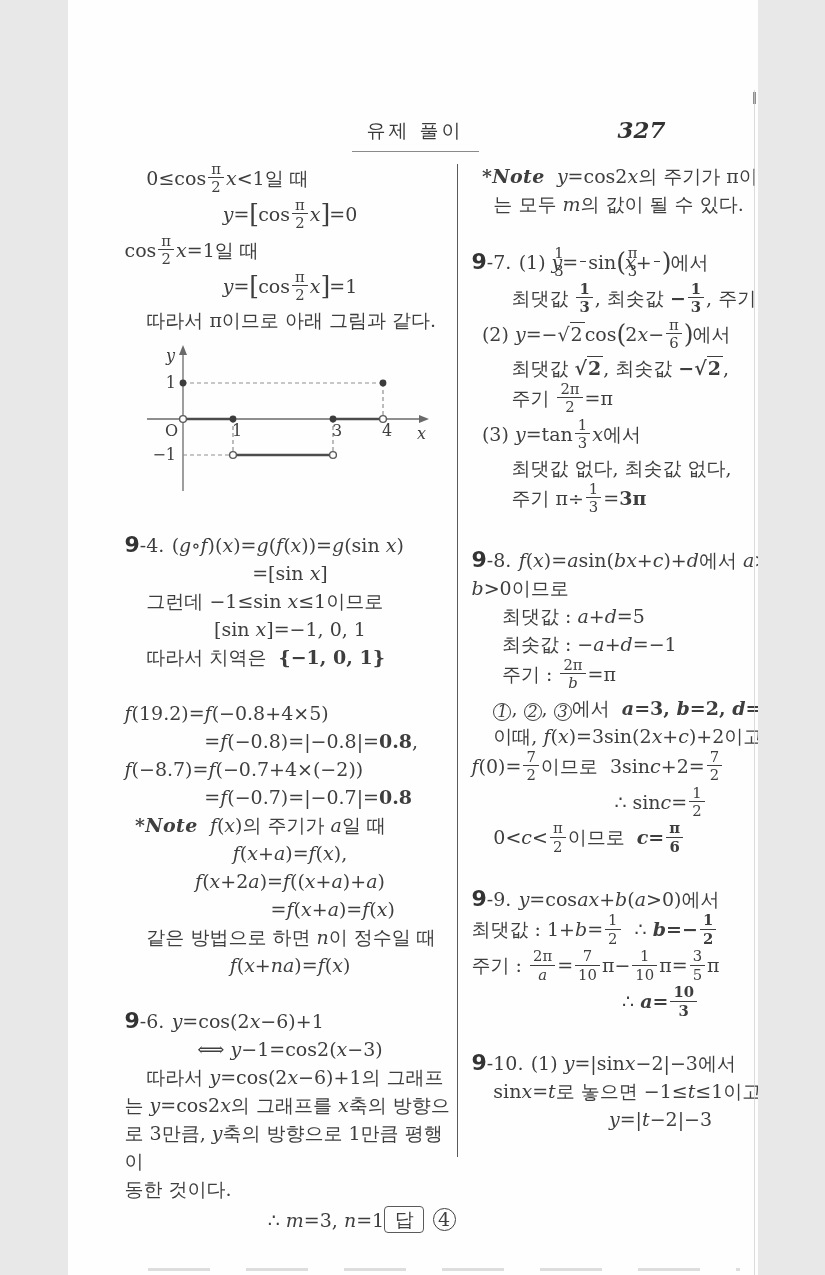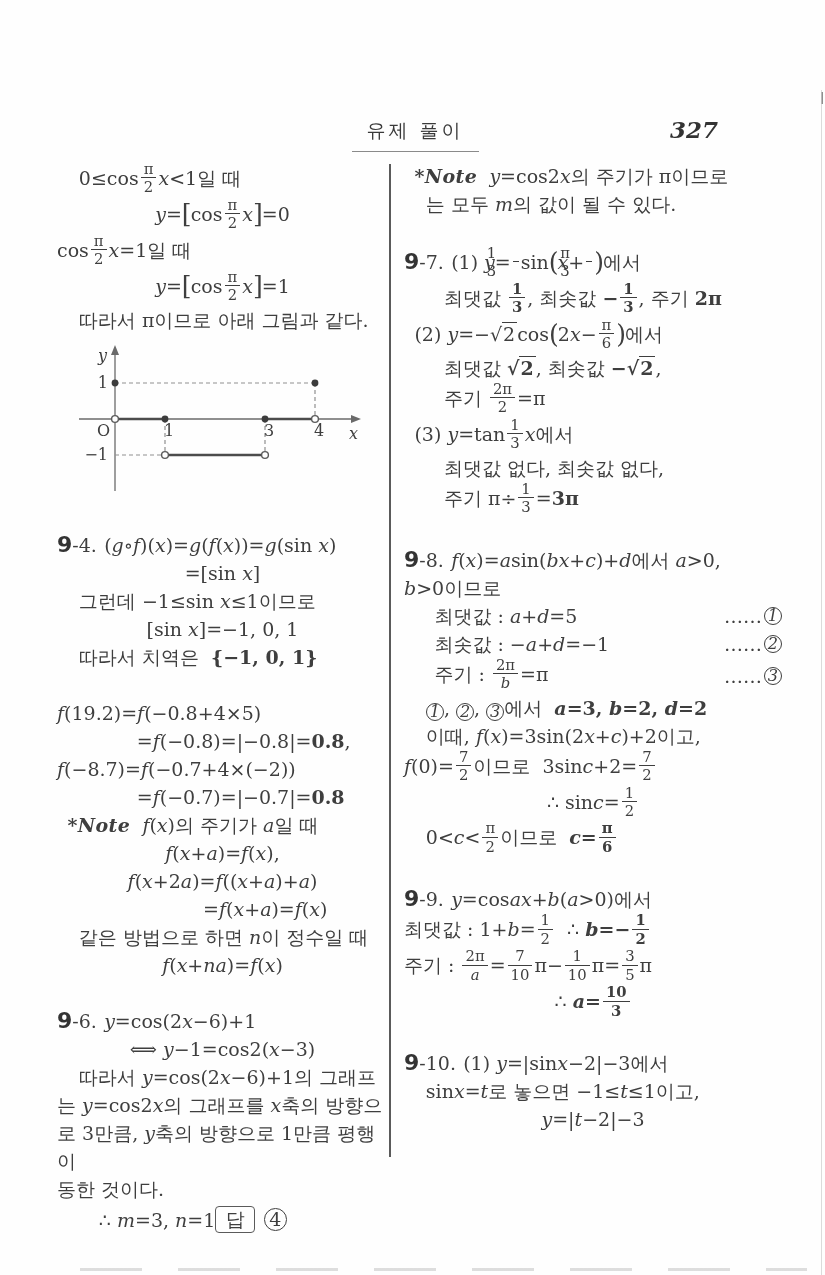"유제 풀이" .page { width: 825px -> 690px }
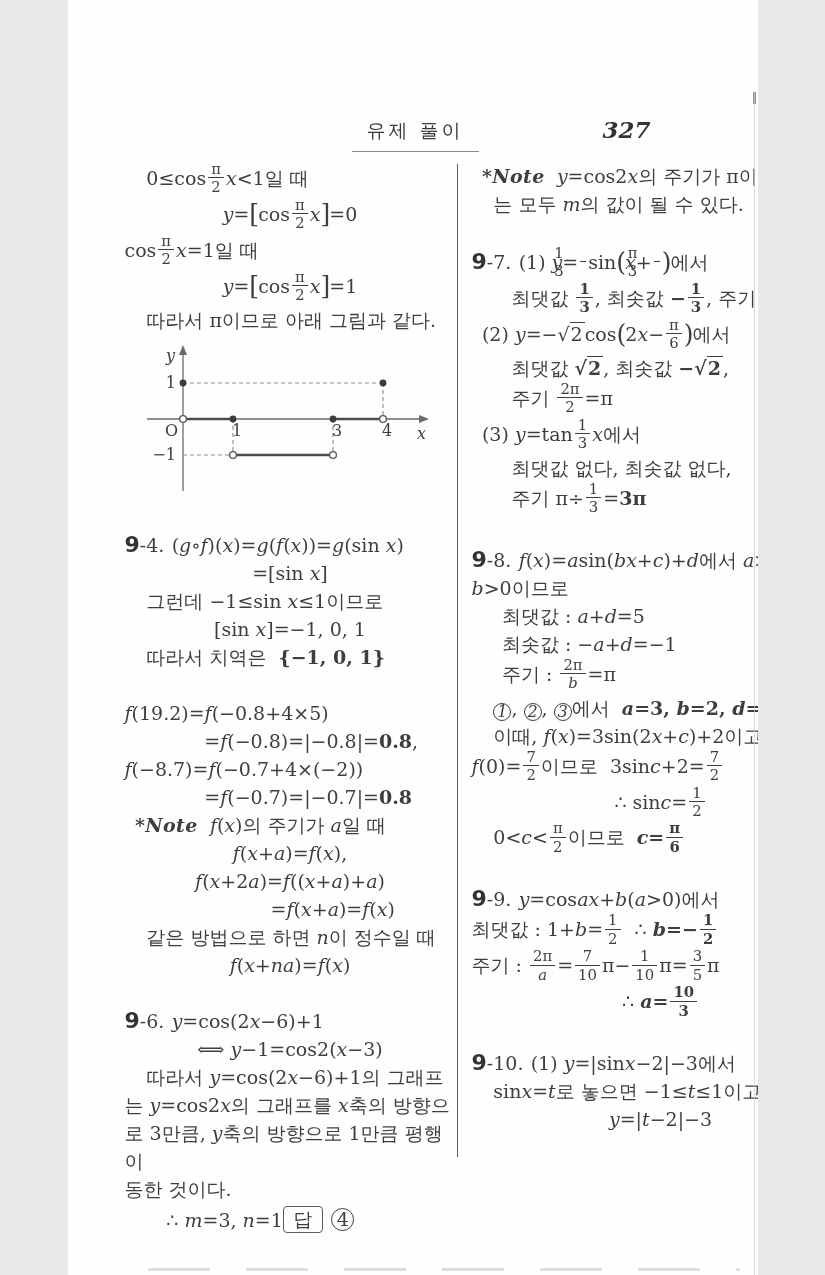"327" .pagenum { right: 107px -> 92px }
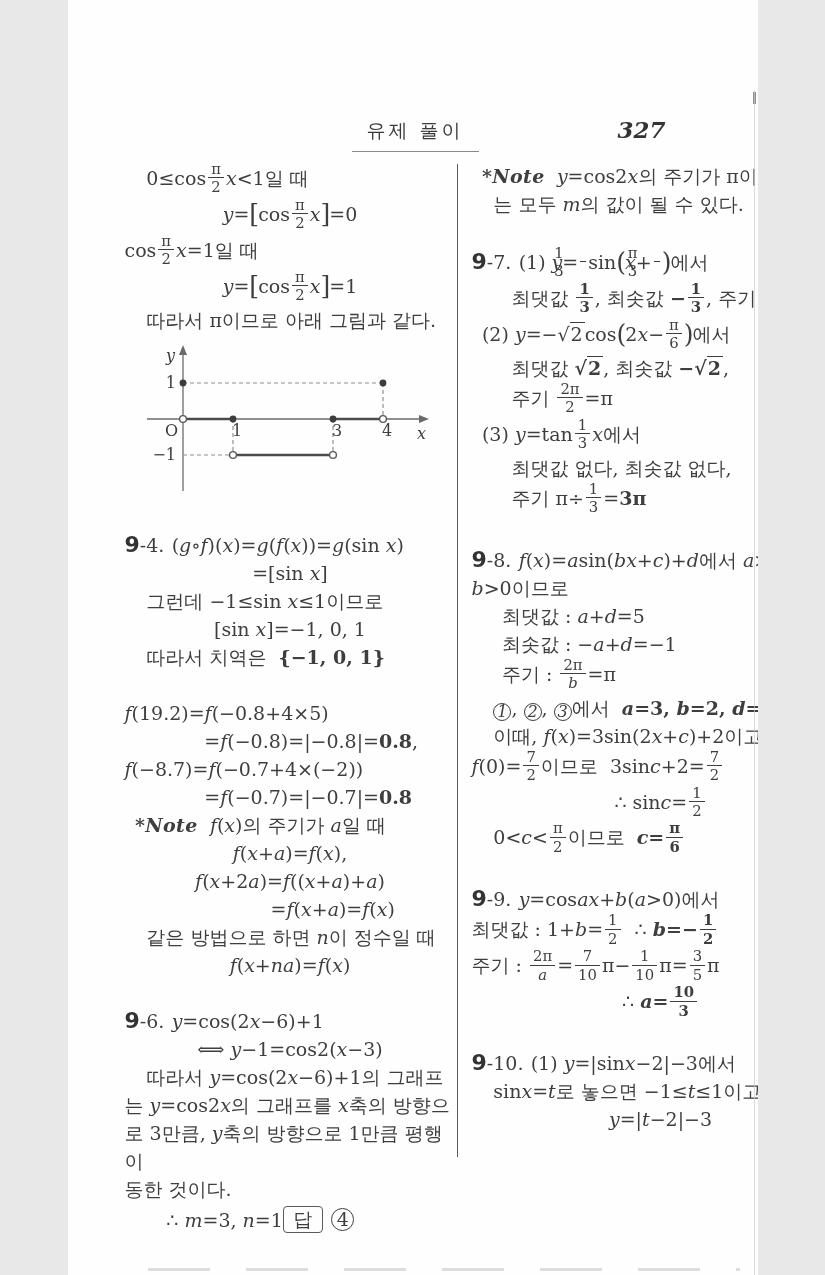"∴ m=3, n=1" .ans { justify-content: flex-start -> flex-end }
